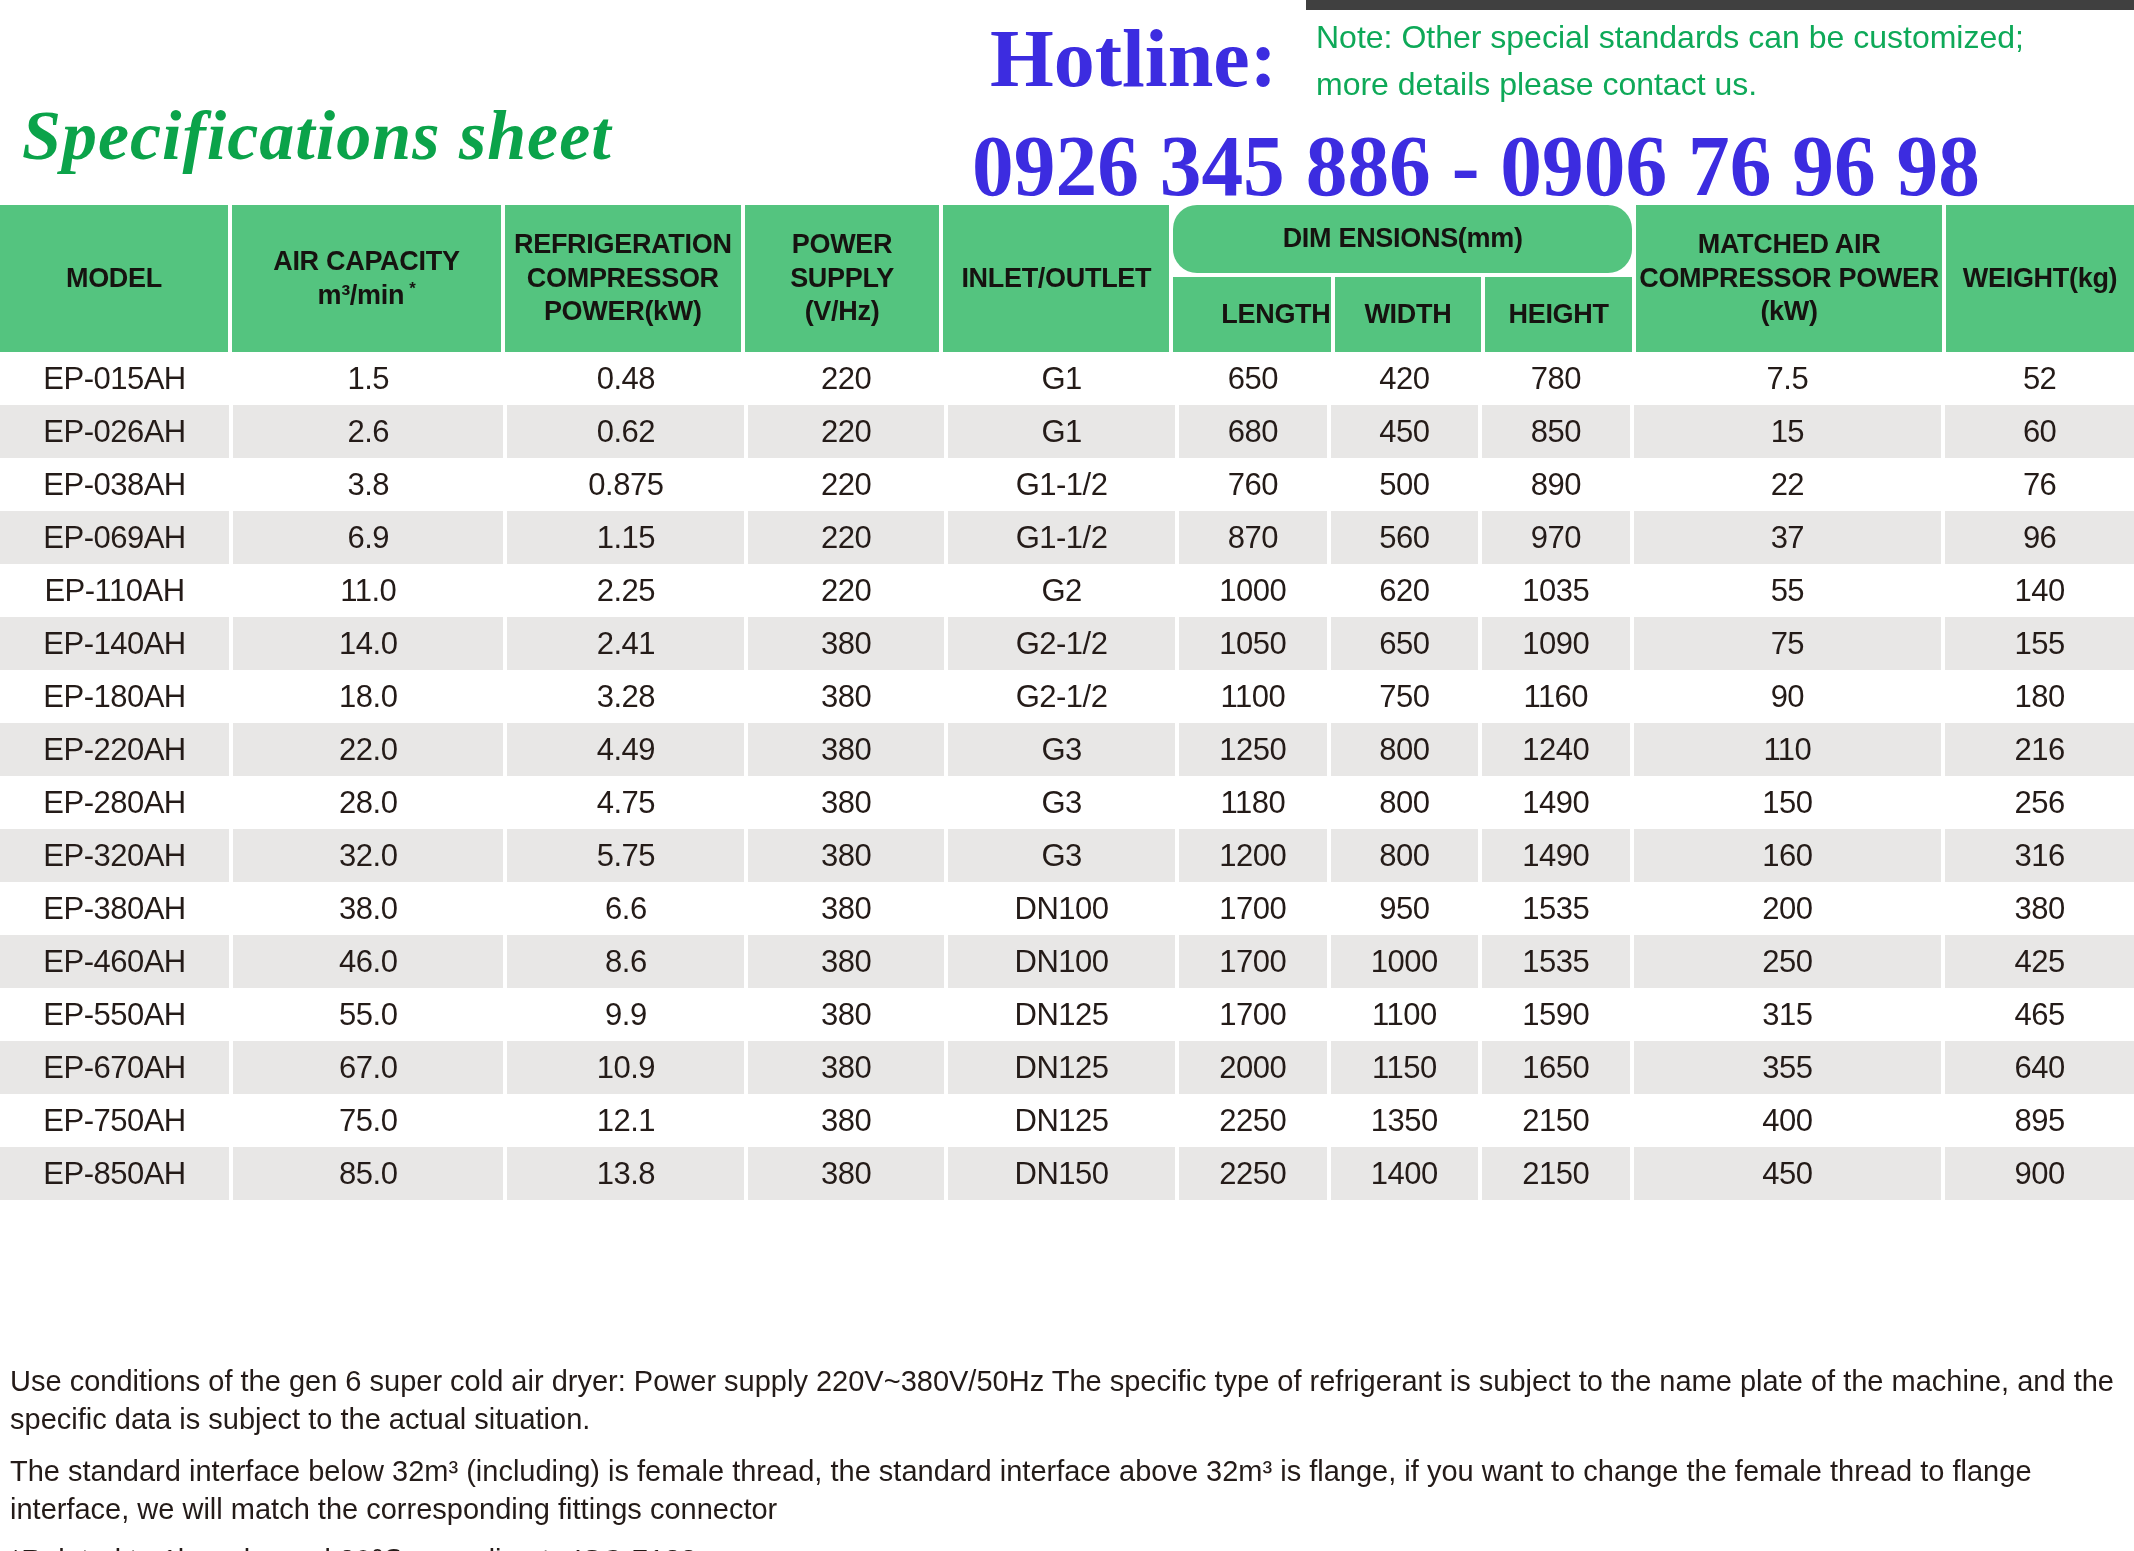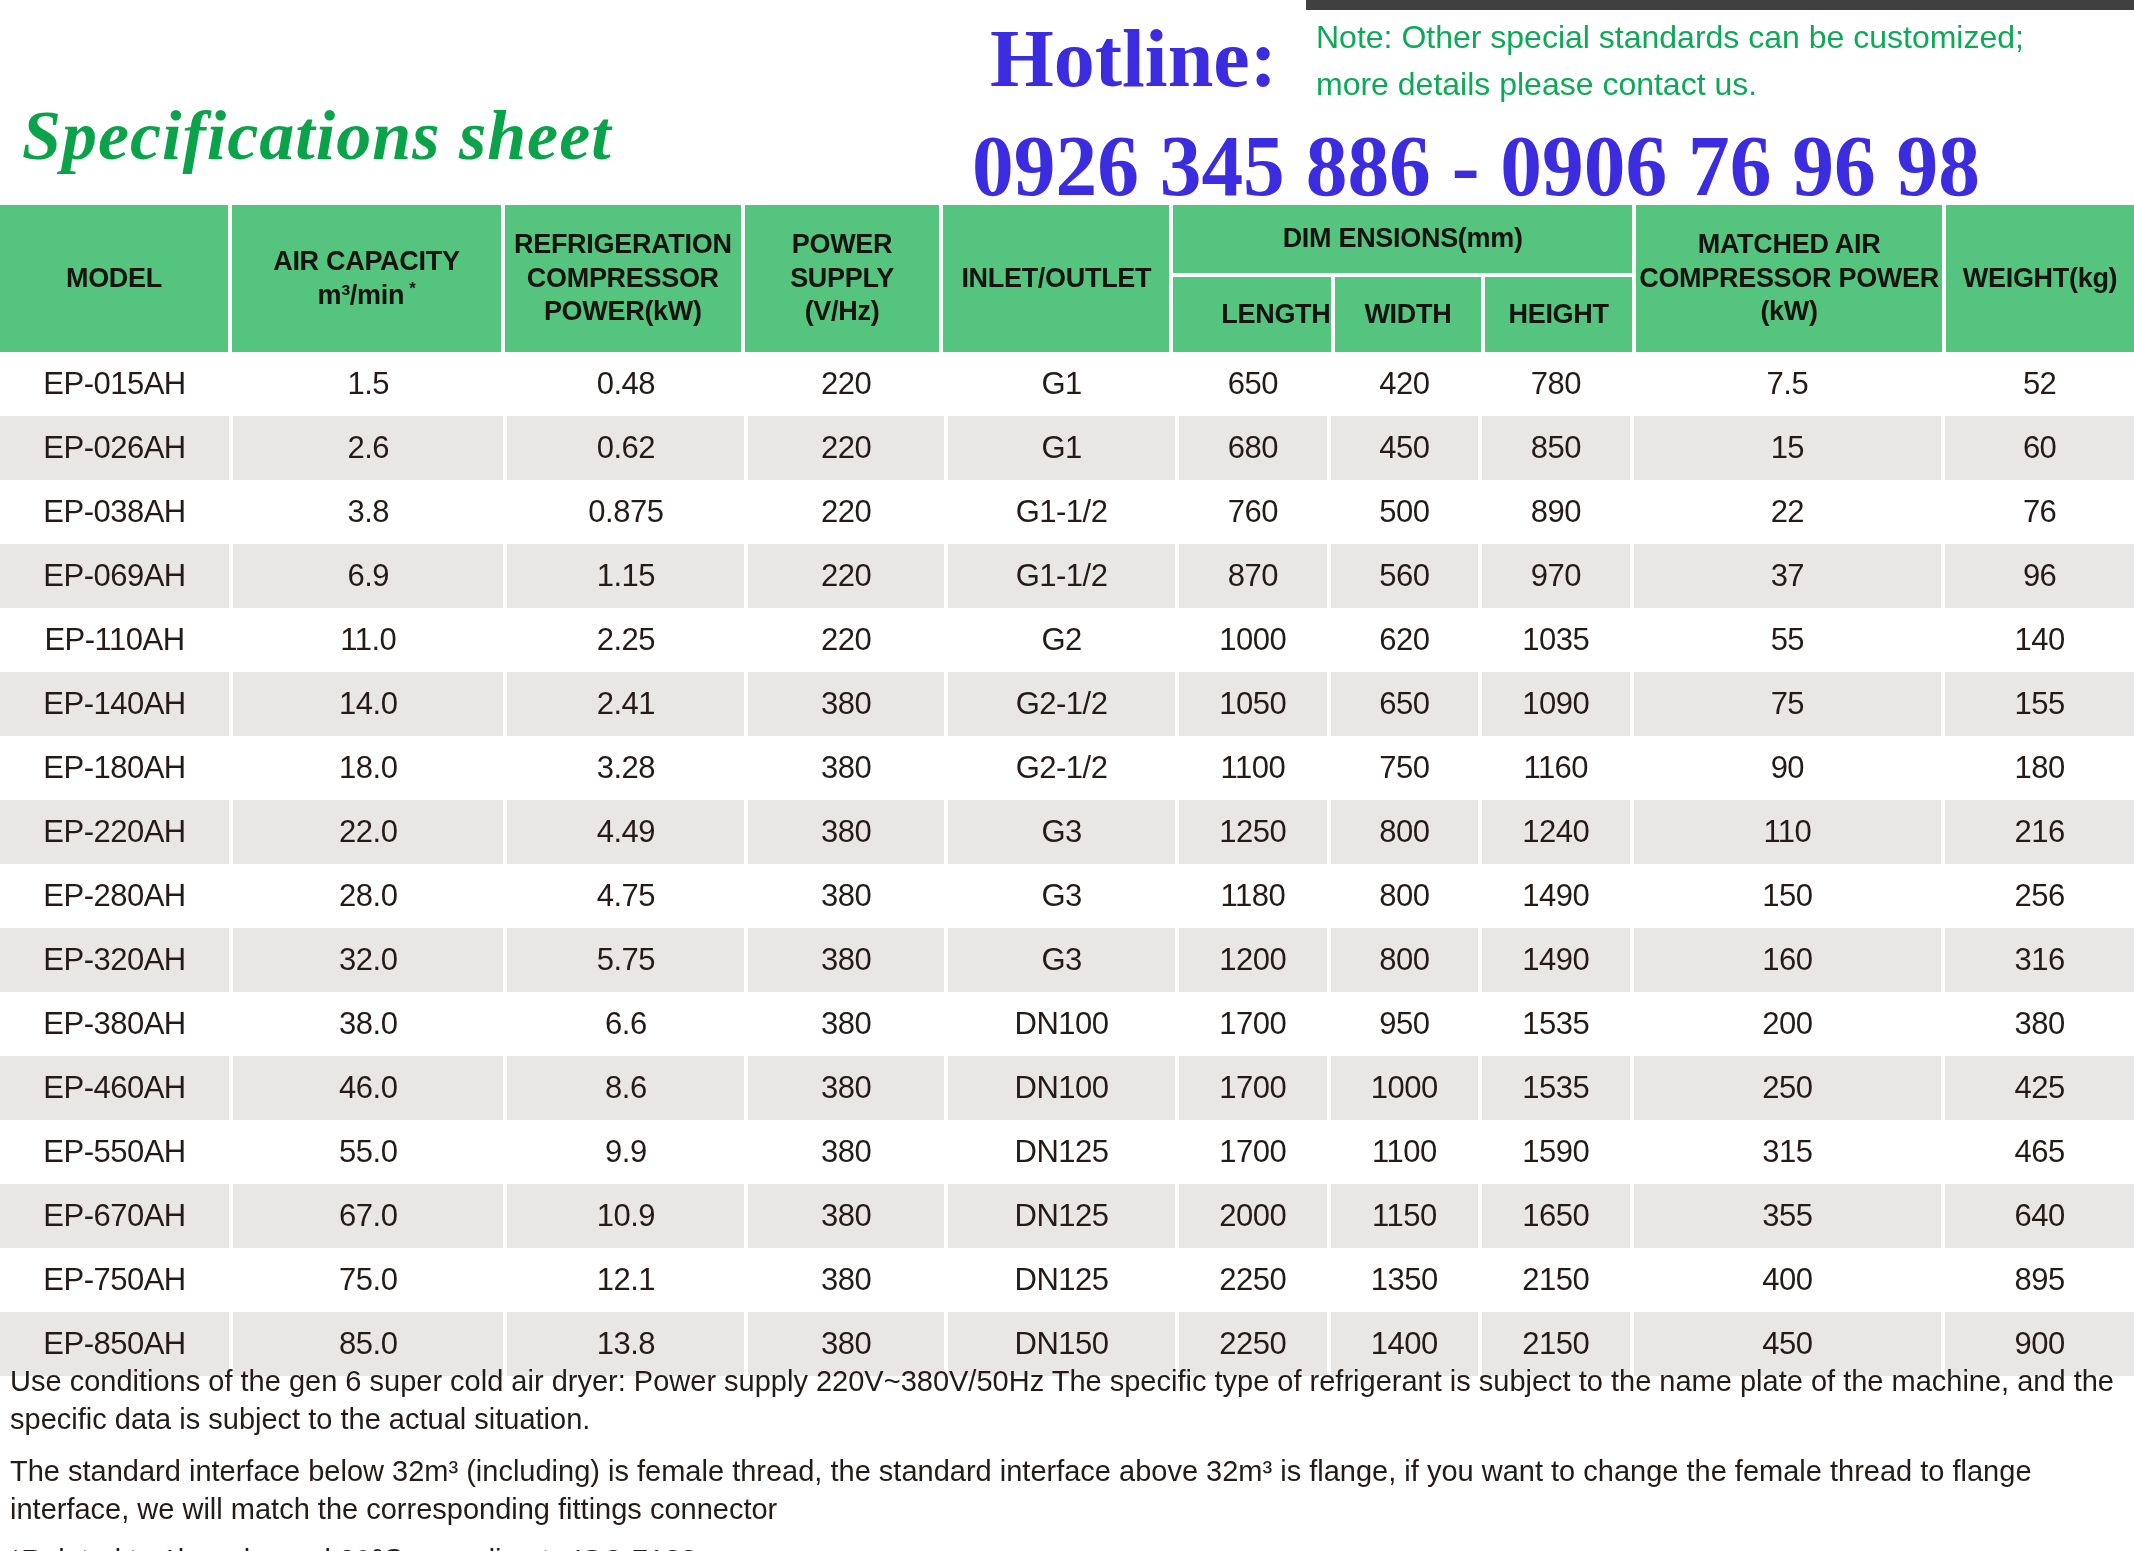"DIM ENSIONS(mm)" .h-dims { border-radius: none -> 24px }
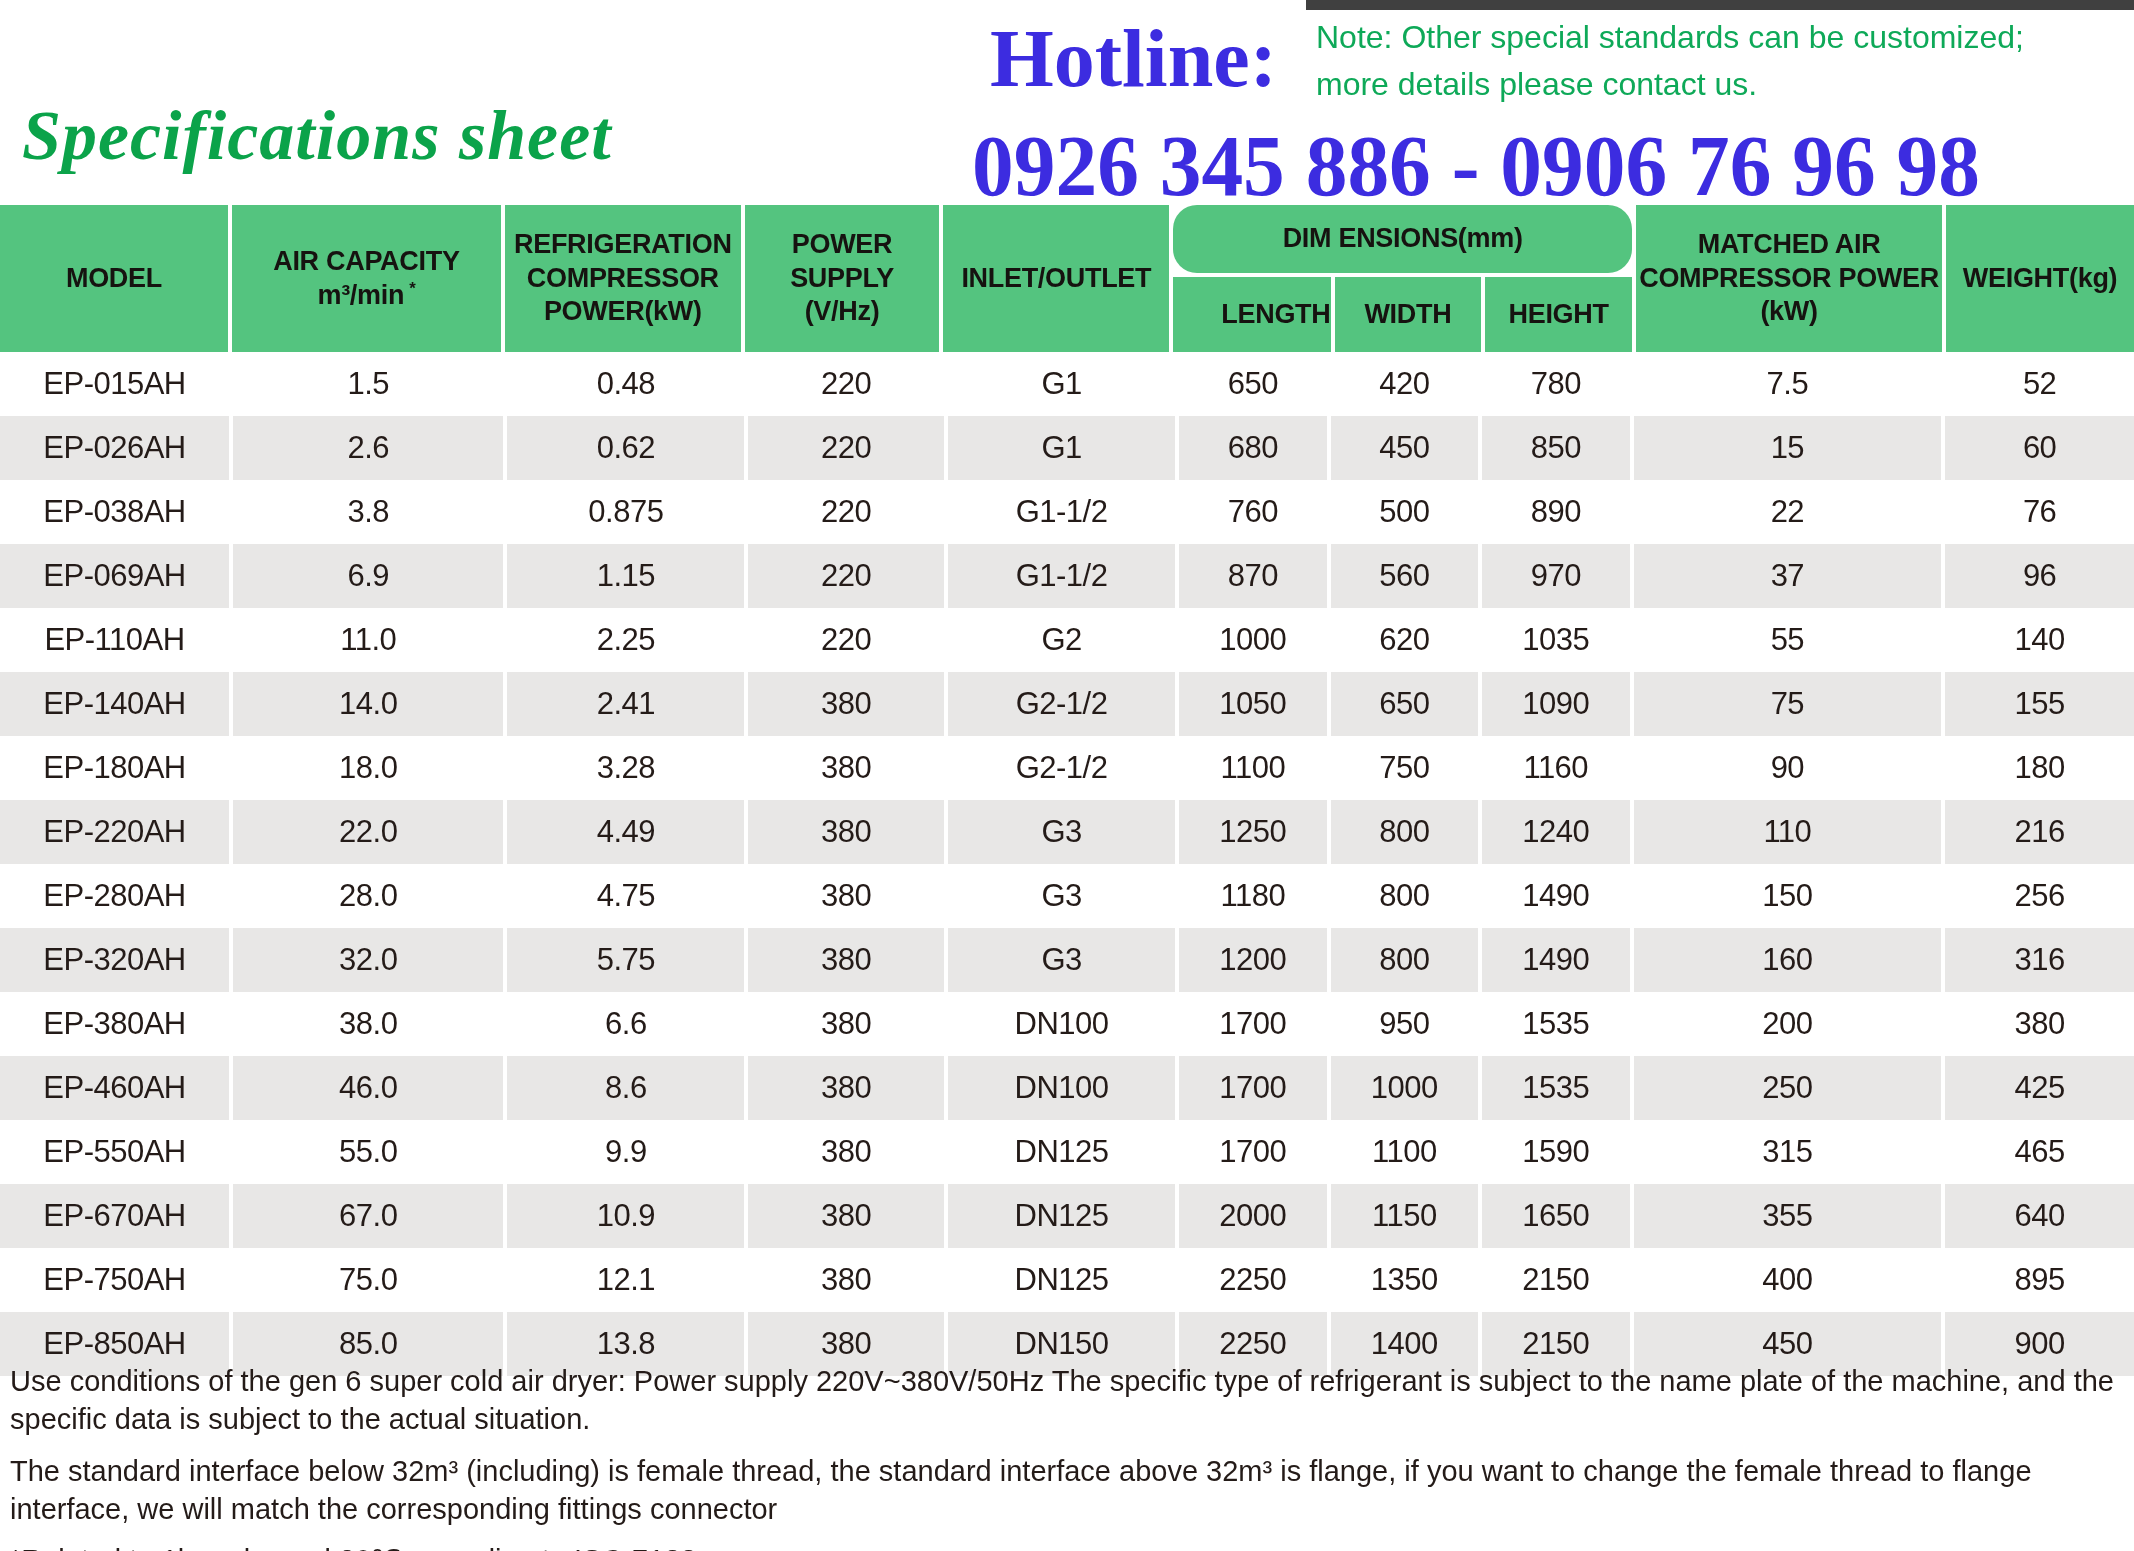"EP-015AH" .tr { height: 64px -> 53px }
